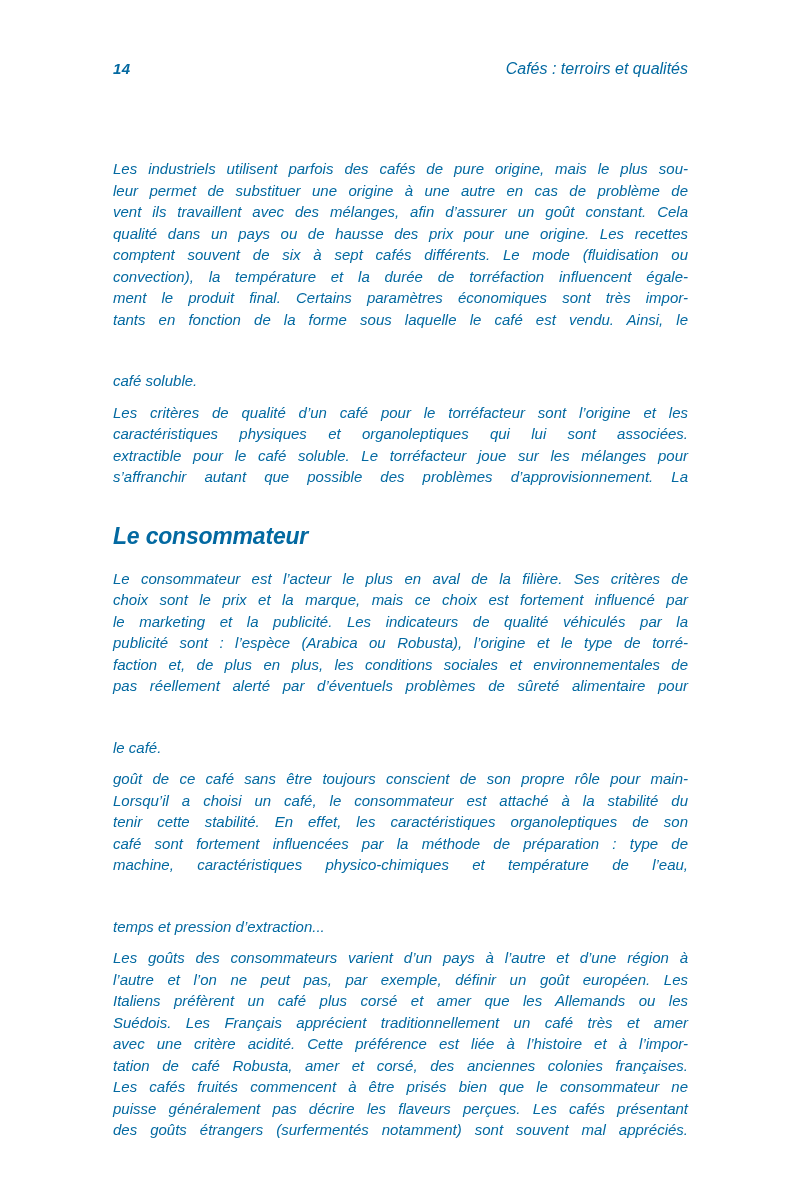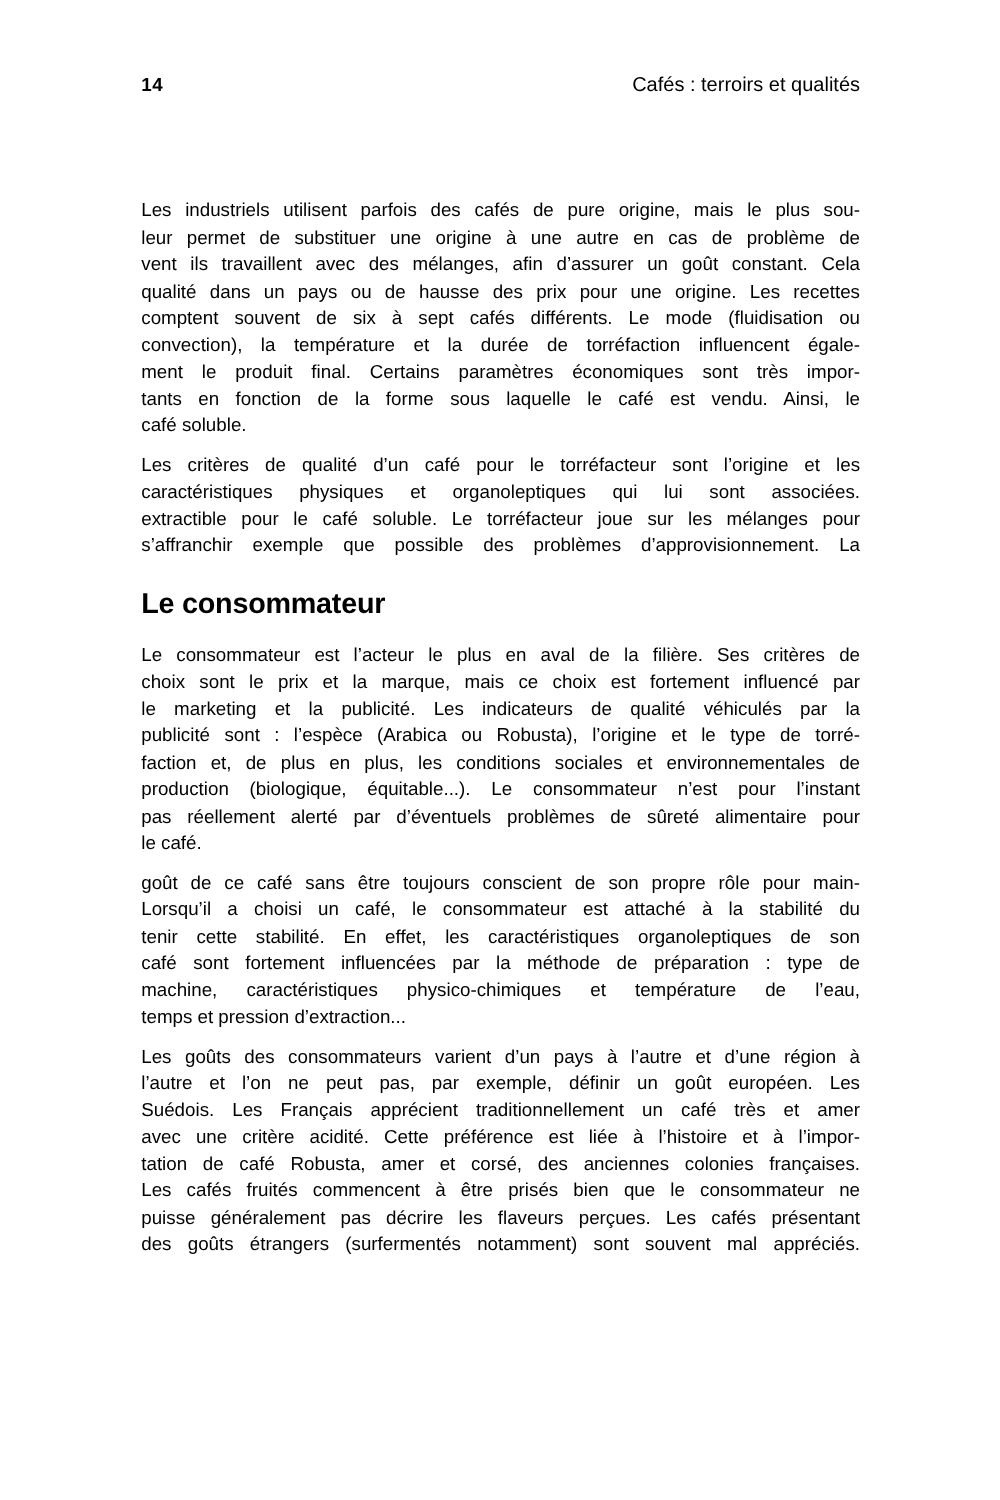"14" .page { color: #000000 -> #0369a1; font-style: none -> italic }
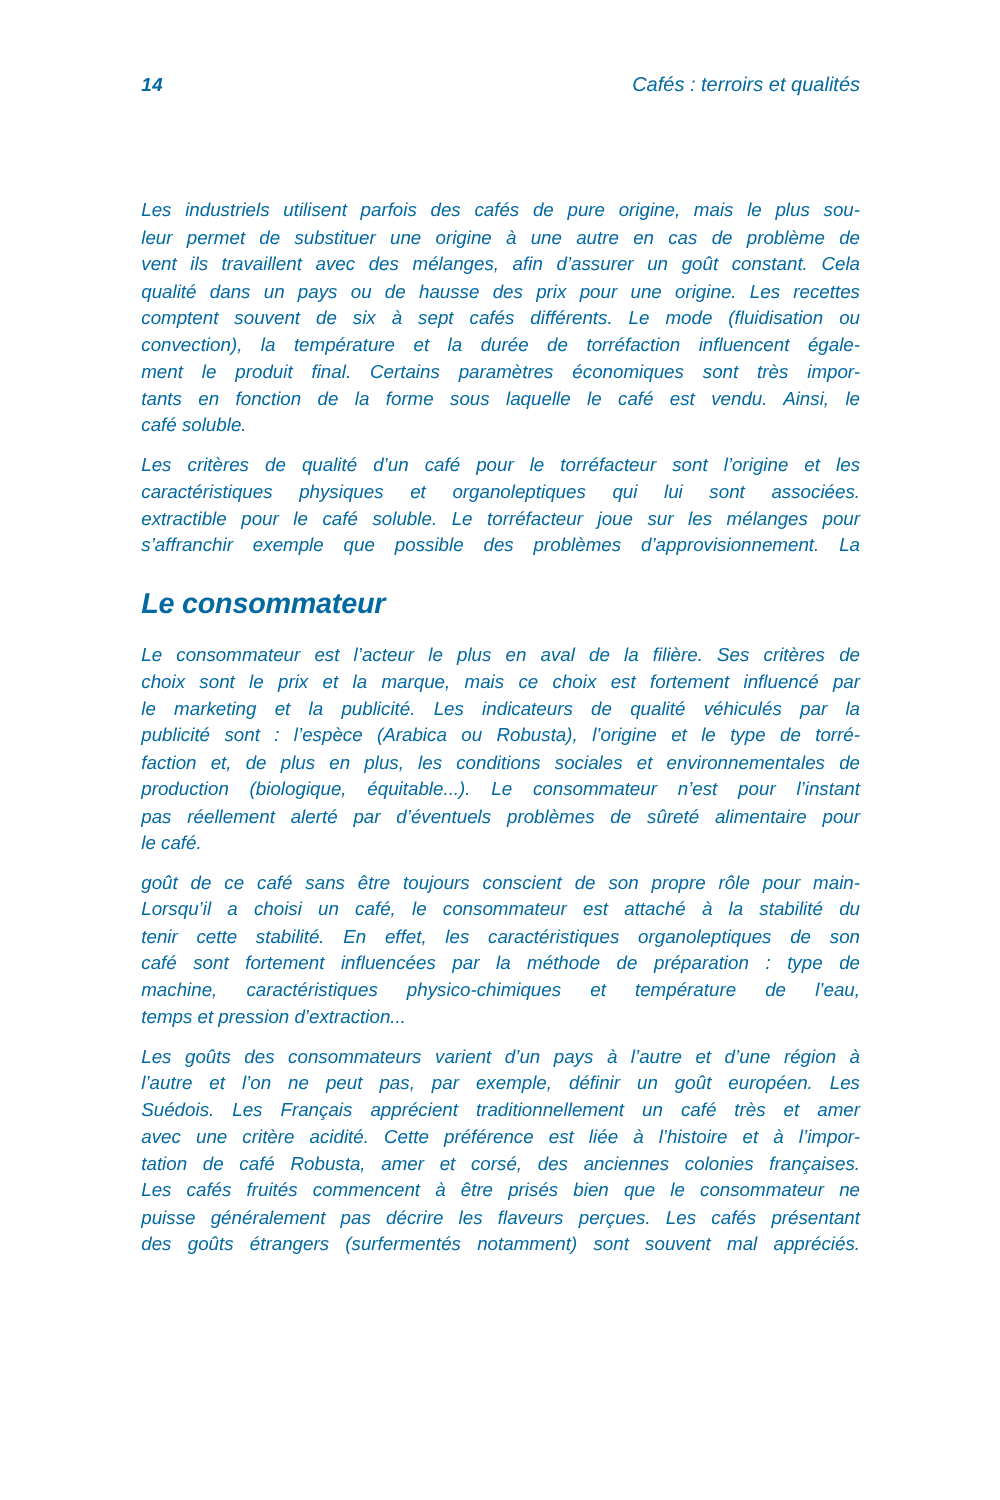"café soluble." .line.last { margin-top: none -> 40px }
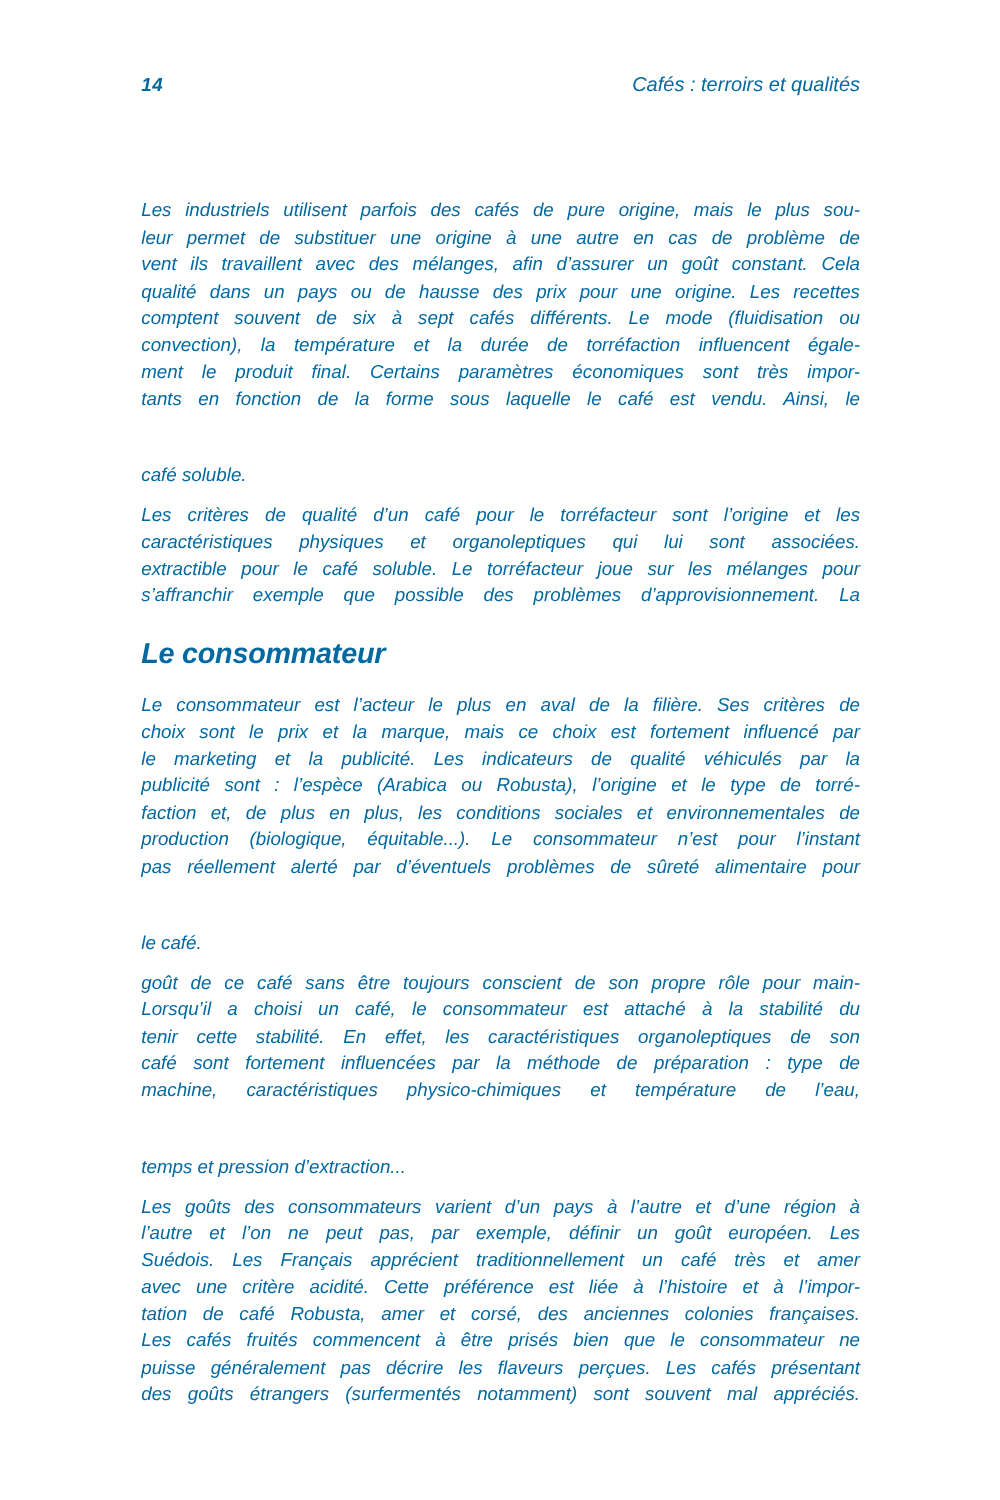"s’affranchir exemple que possible des" div.line { text: exemple -> autant }
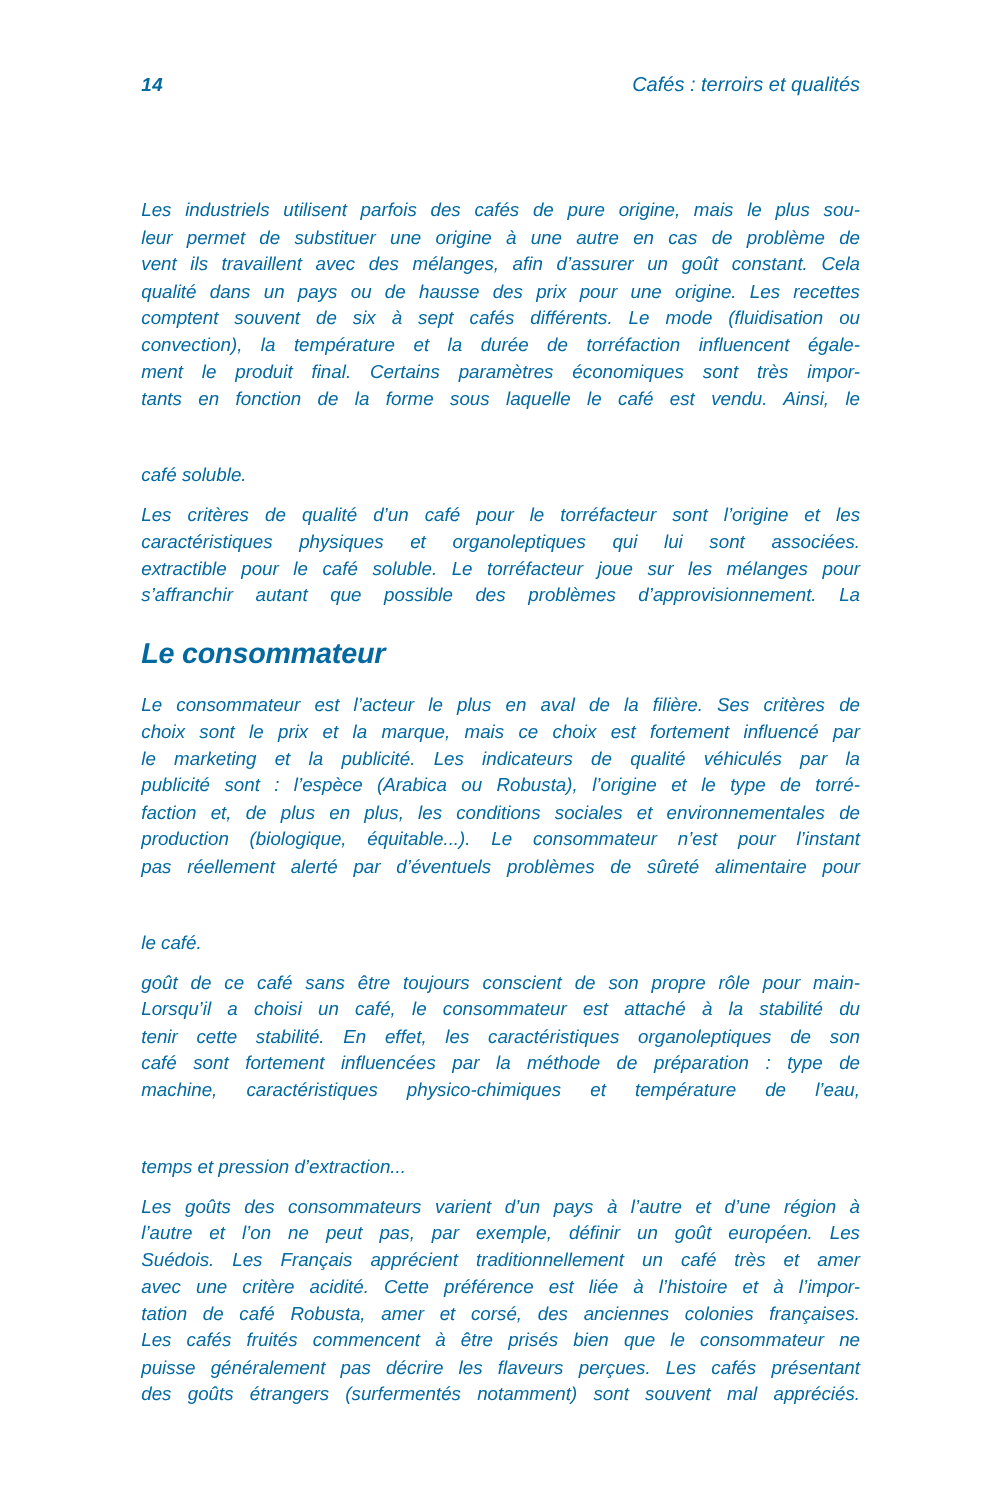"Le consommateur" .section-heading { margin: 20px 0 18px 0 -> 34px 0 18px 0 }
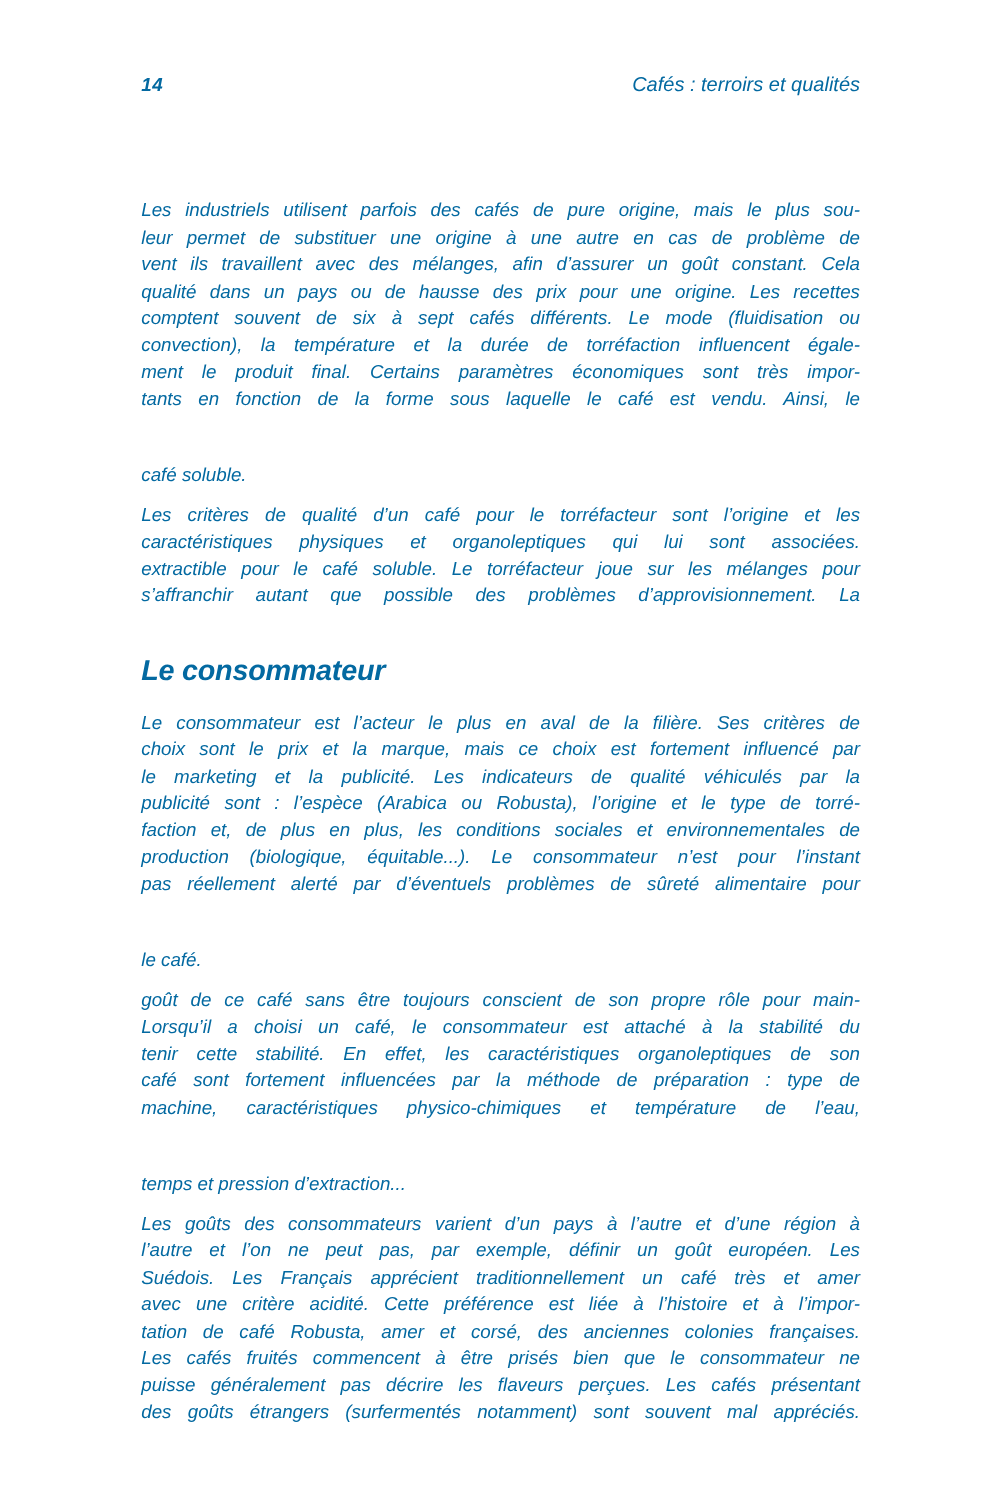"production (biologique, équitable...)." div.line { html: <div>production (biologique, équitable...). Le consommateur n’est pour l’instant</div> -> none }
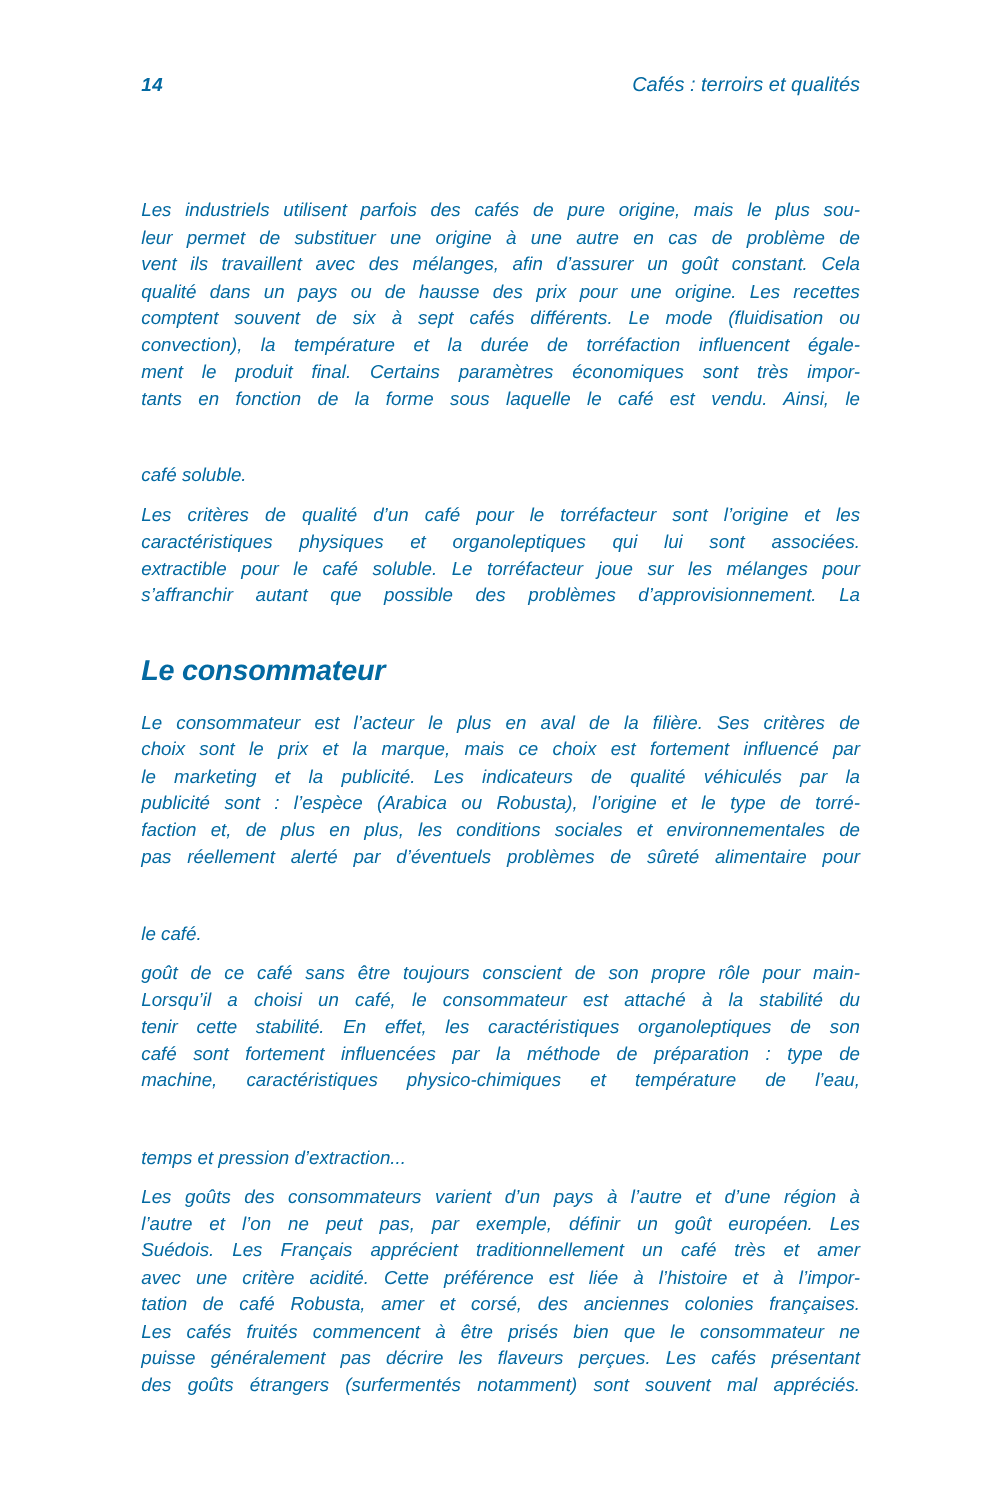"Italiens préfèrent un café plus" div.line { html: none -> <div>Italiens préfèrent un café plus corsé et amer que les Allemands ou les</div> }
